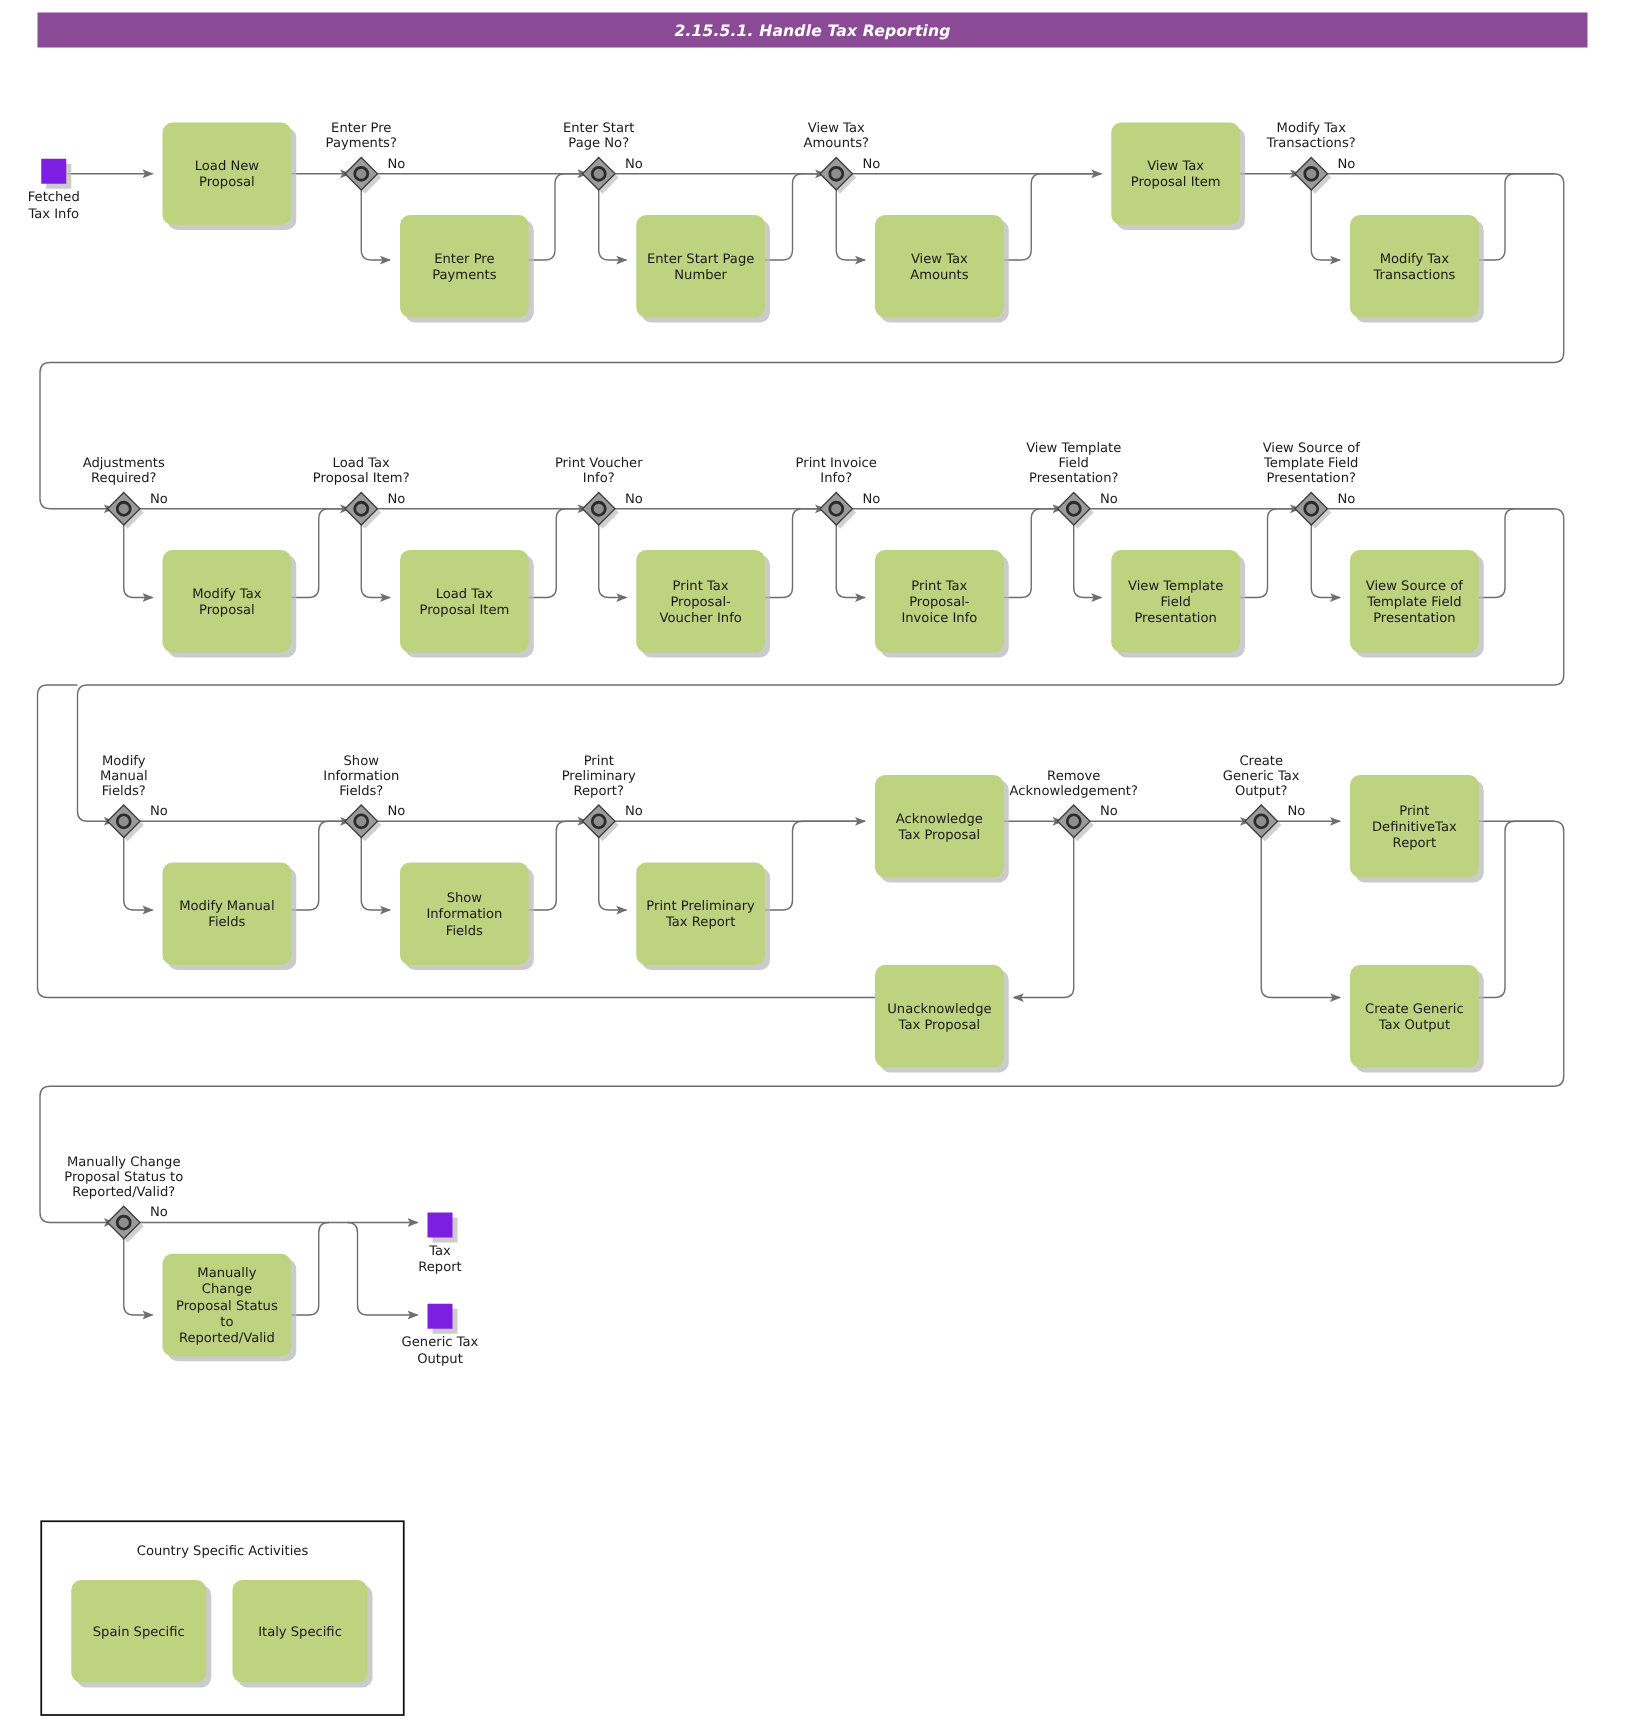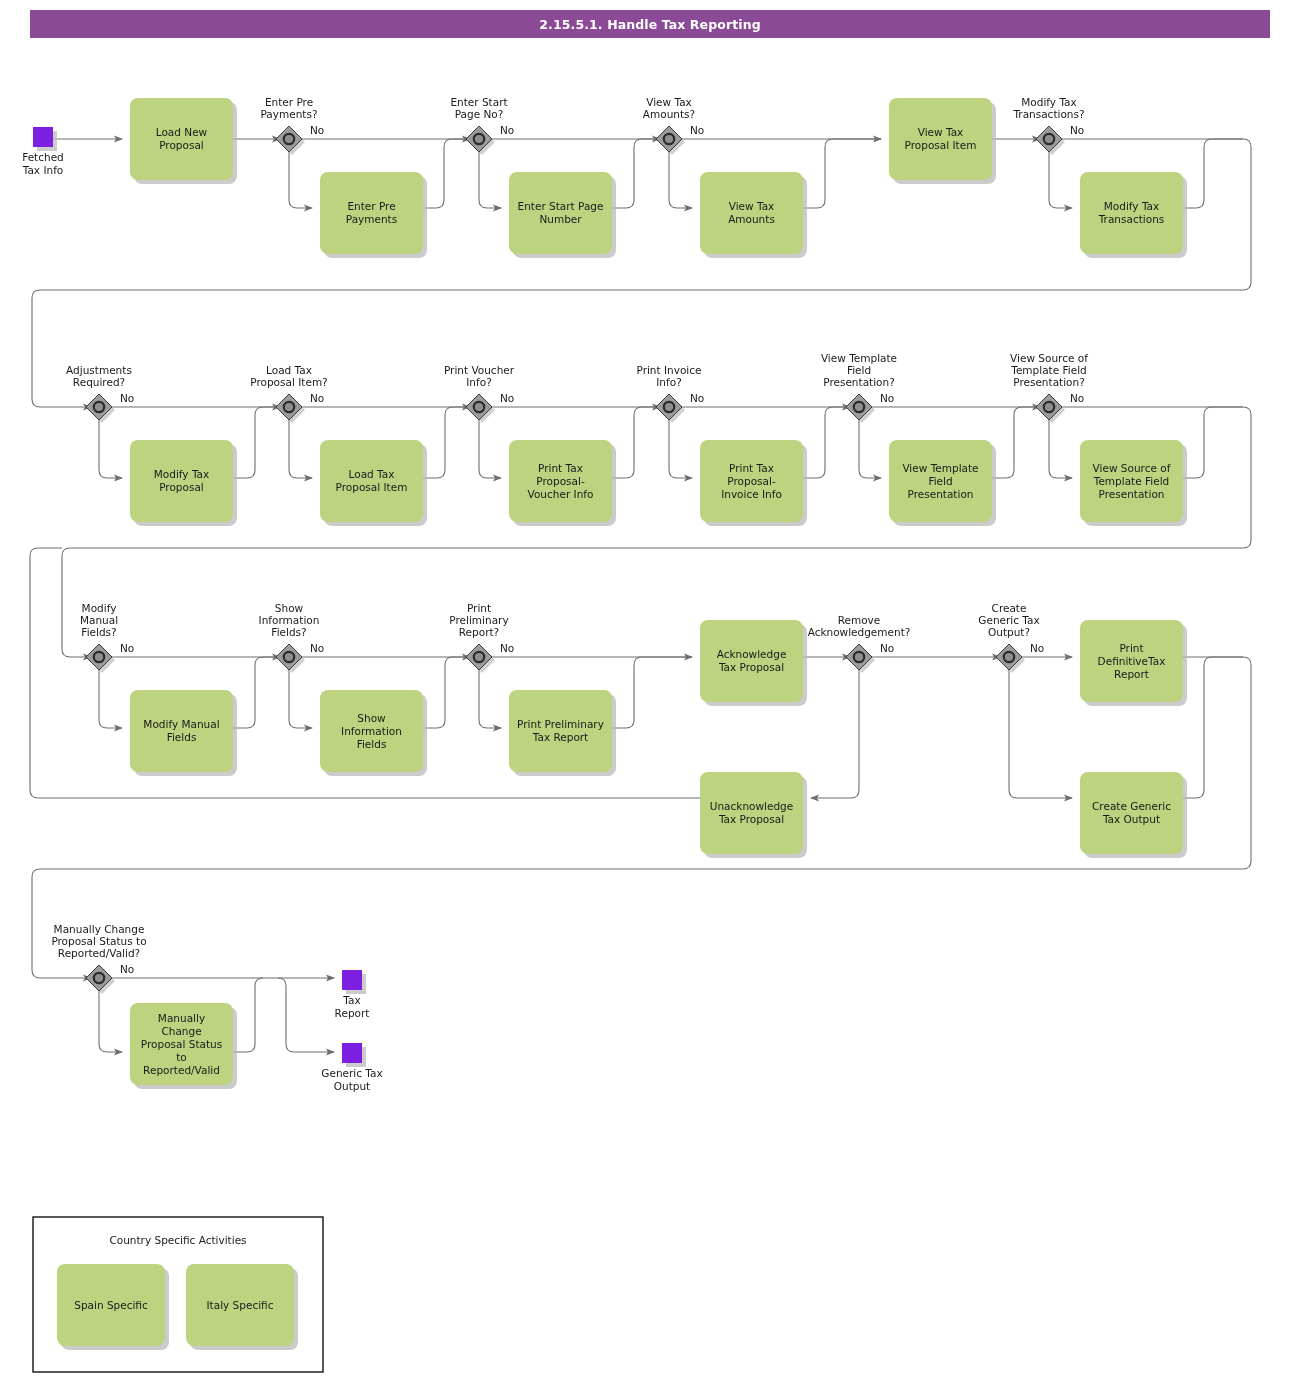"2.15.5.1. Handle Tax Reporting" #titlebar { font-style: none -> italic }
